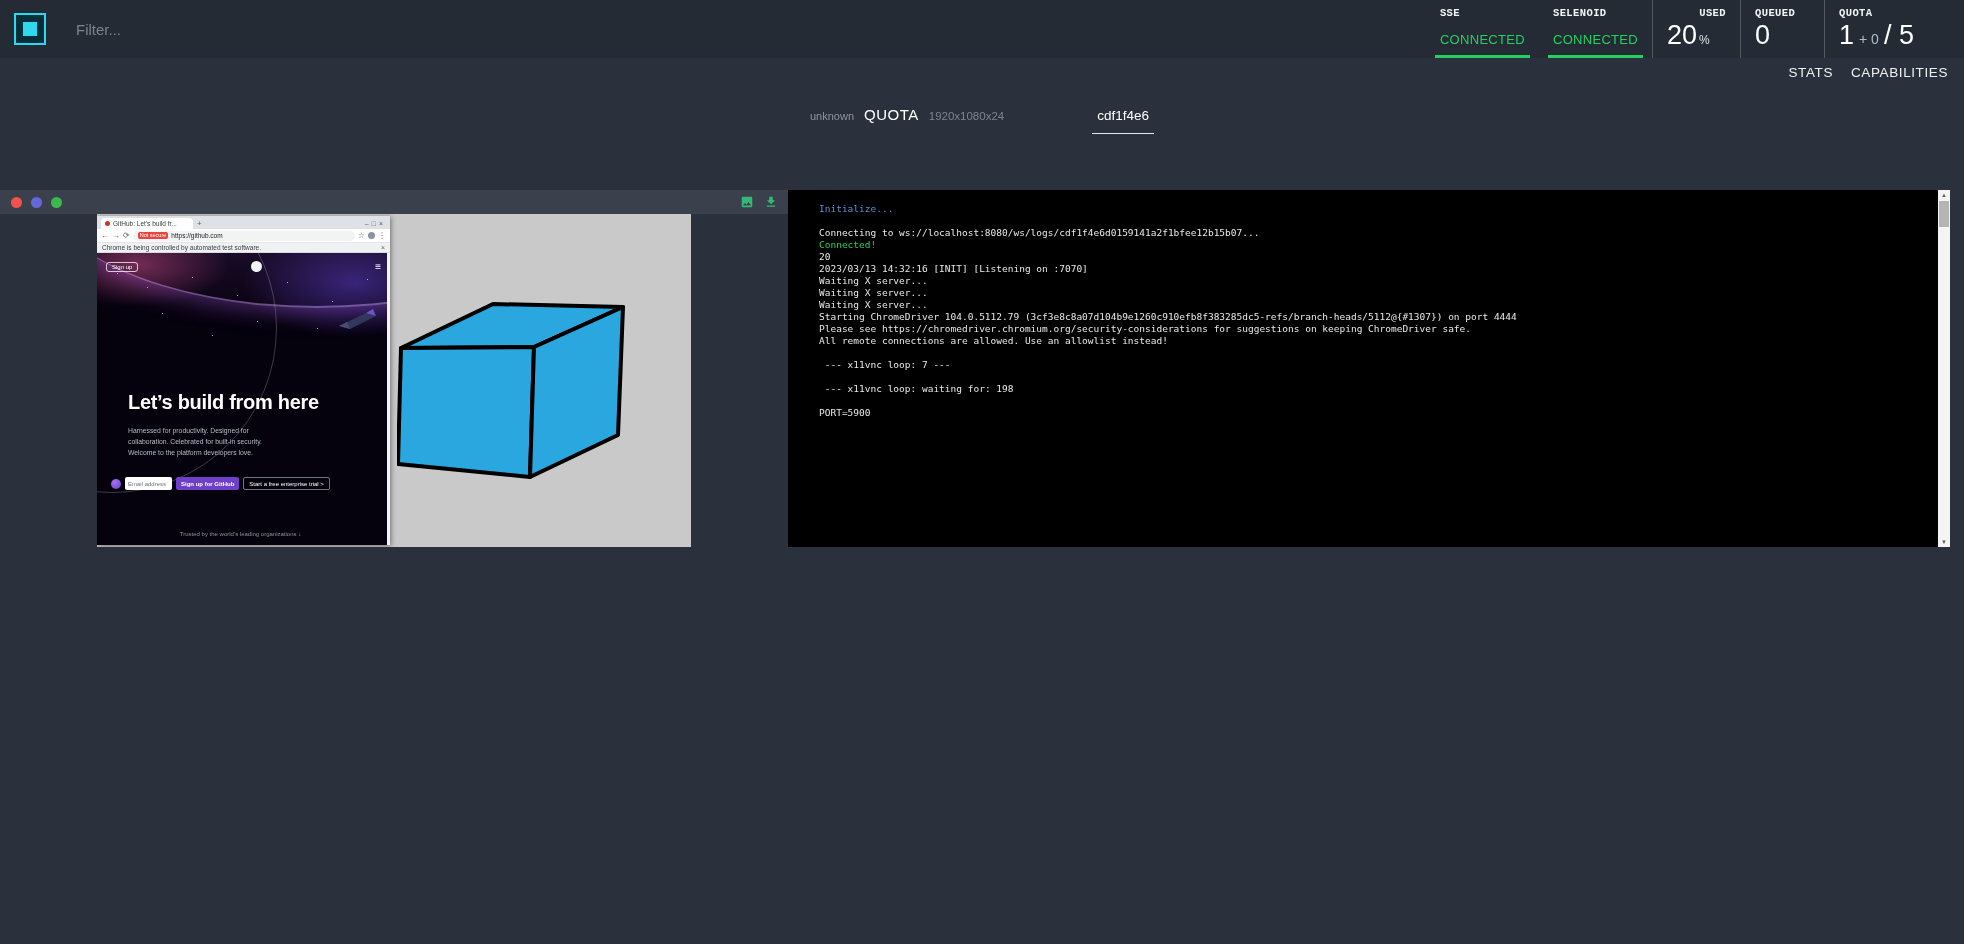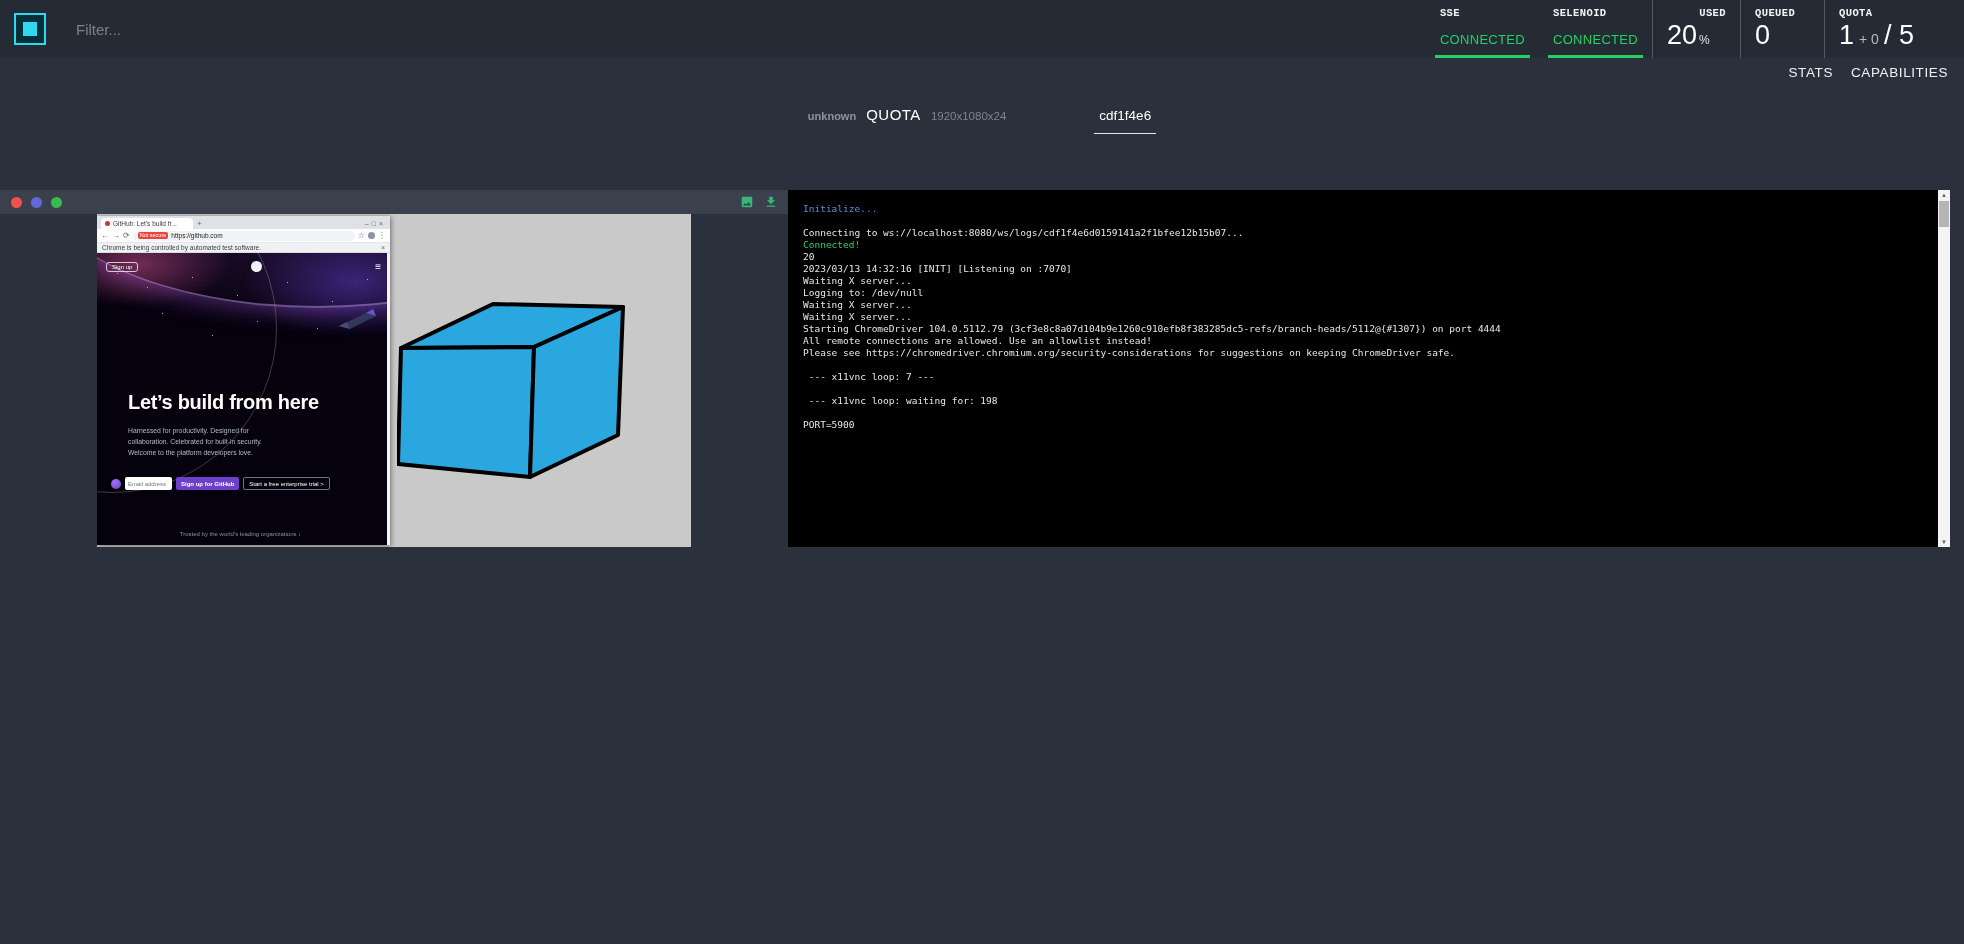"unknown" .quota-user { font-weight: bold -> none }
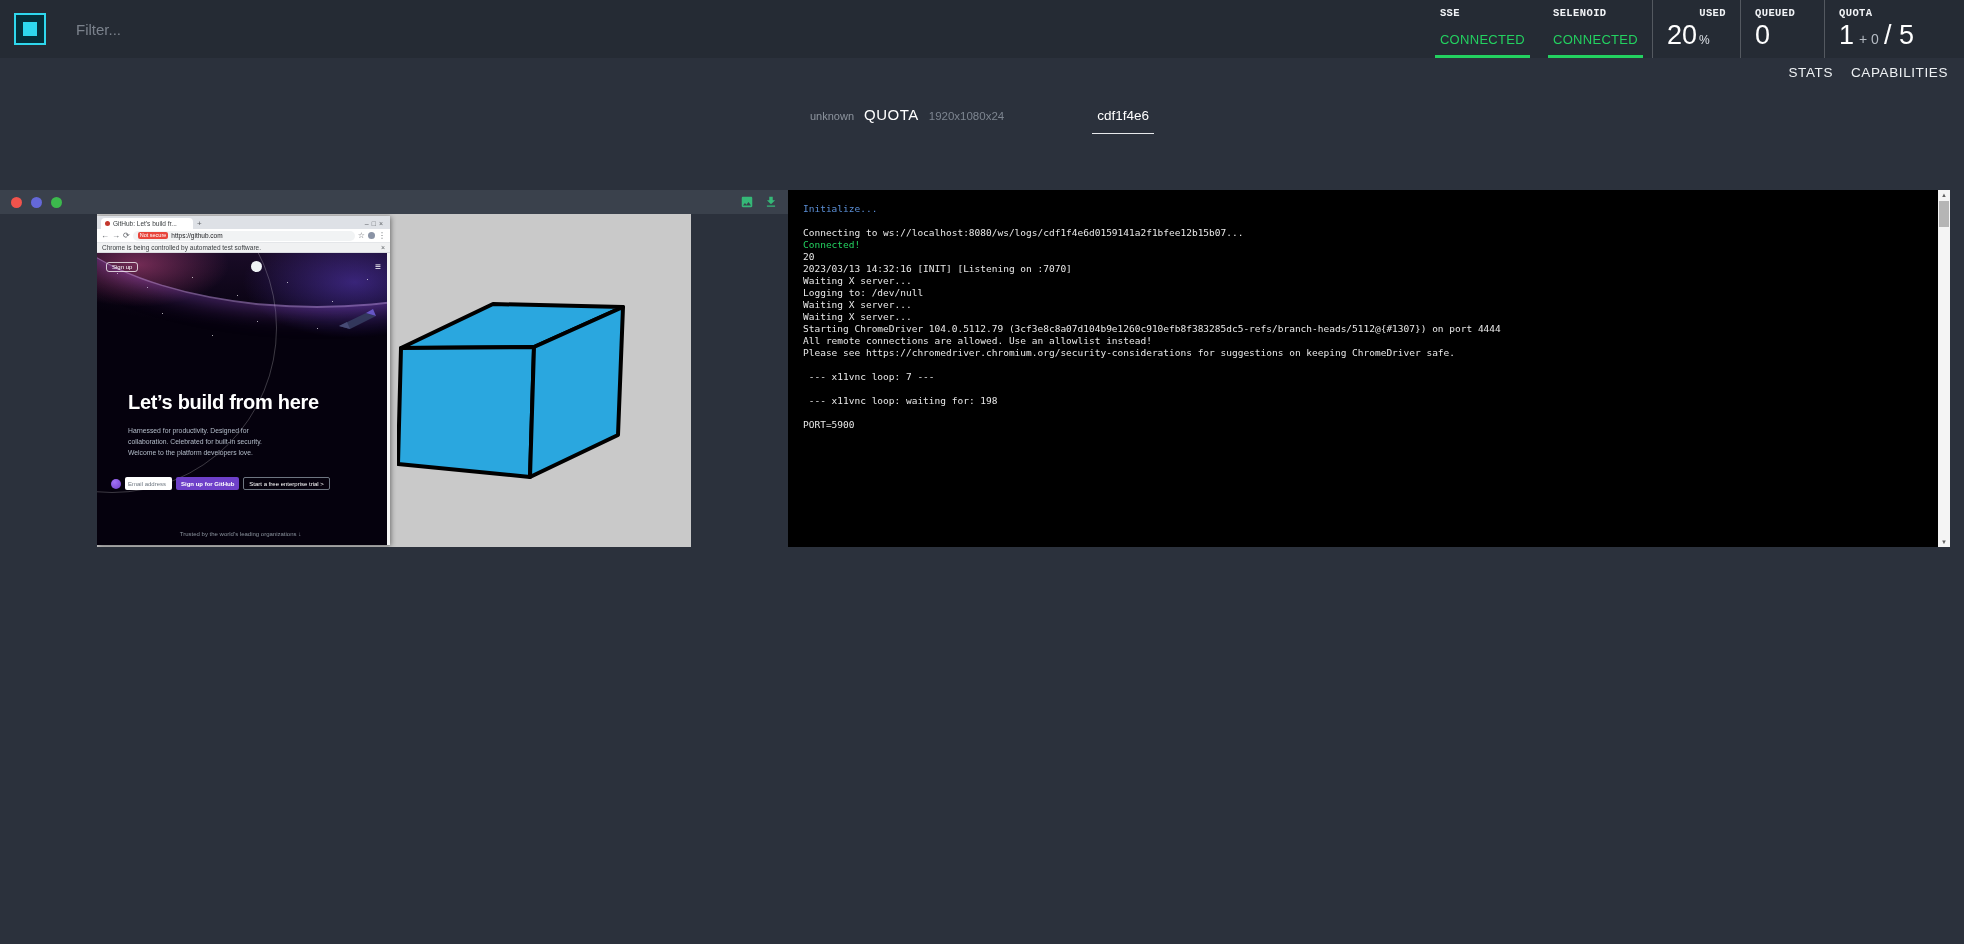"Initialize..." .log-line { margin-left: none -> 16px }
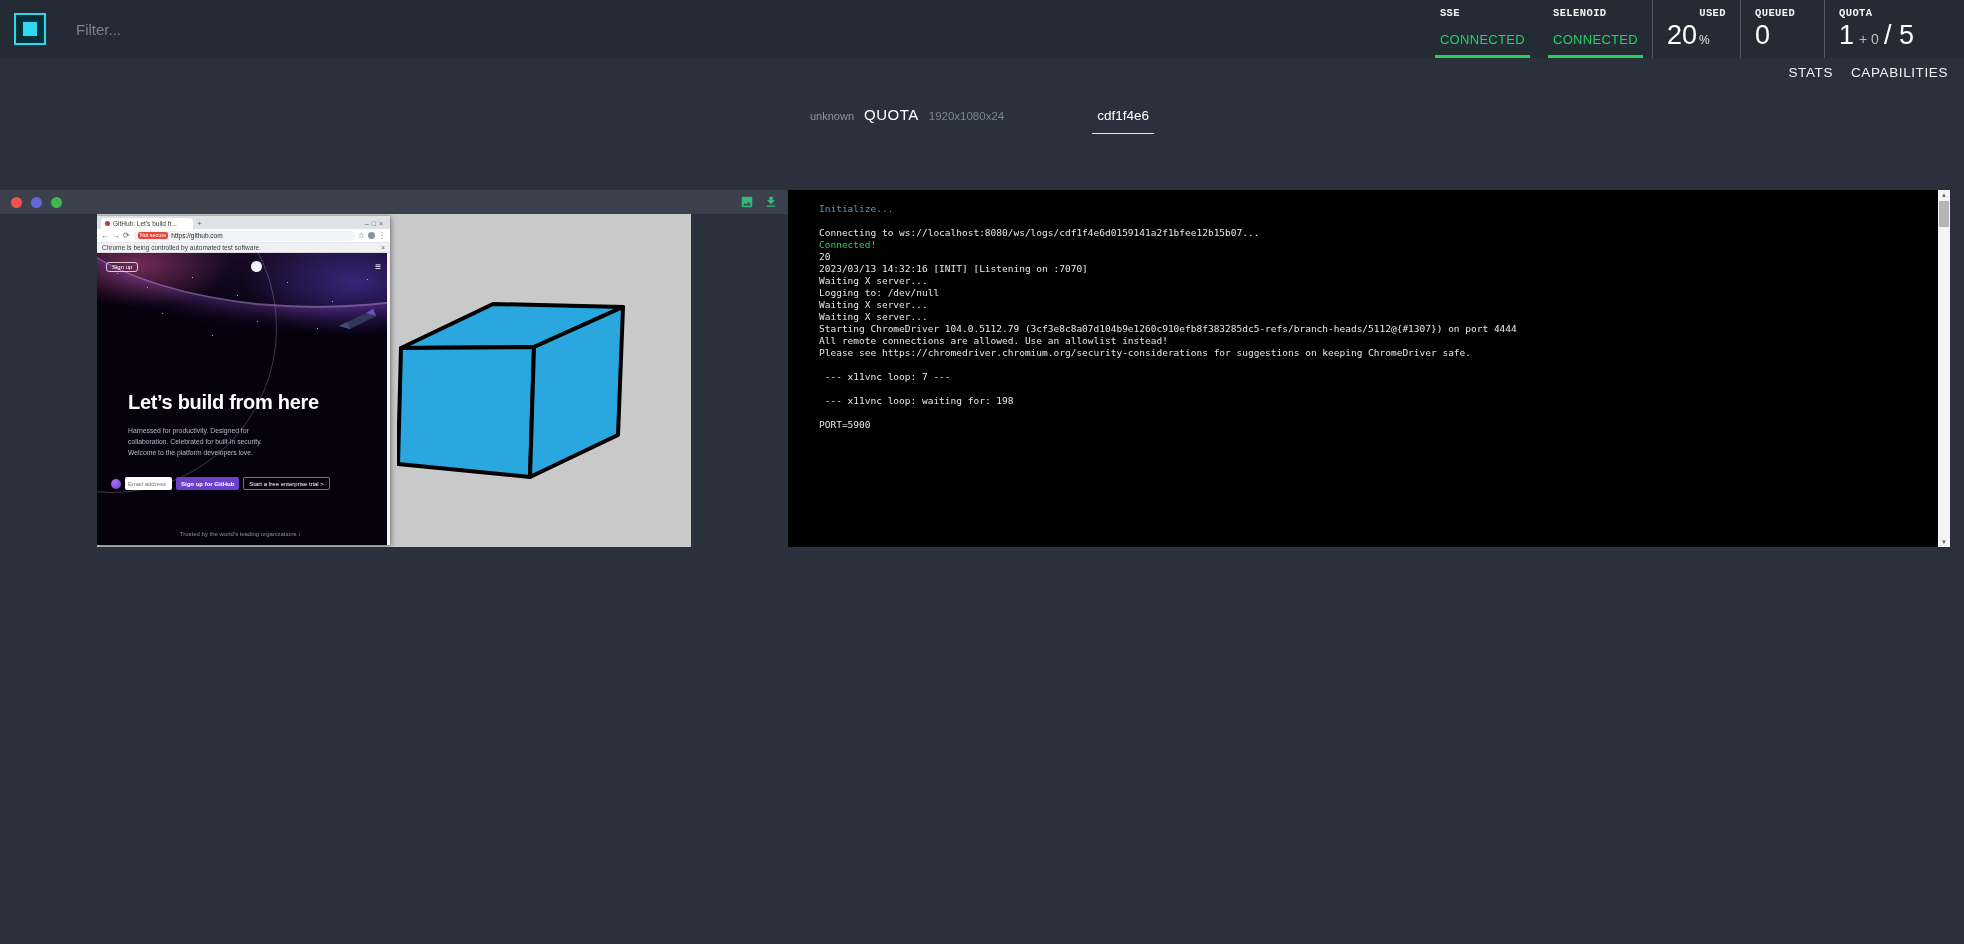"Logging to: /dev/null" div.log-line { html: <div>Logging to: /dev/null</div> -> none }
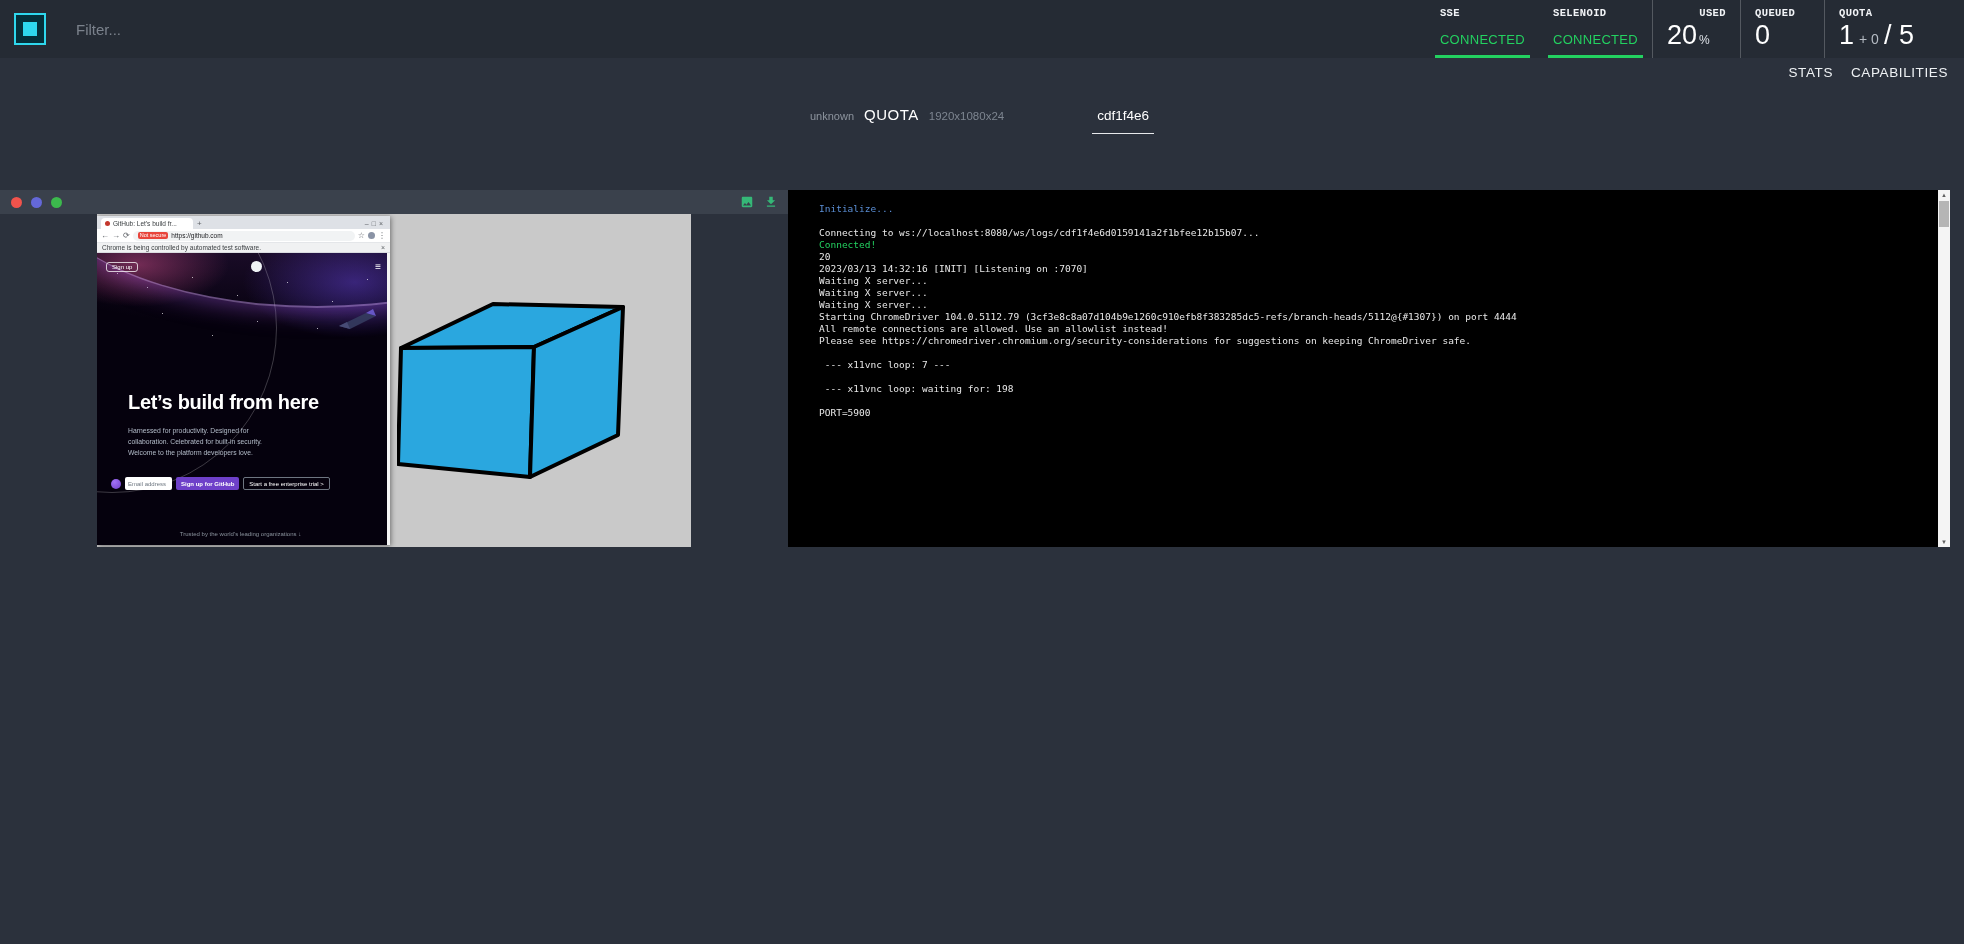"All remote connections are allowed." div.log-line { order: before "Please see" -> after "Please see" }
